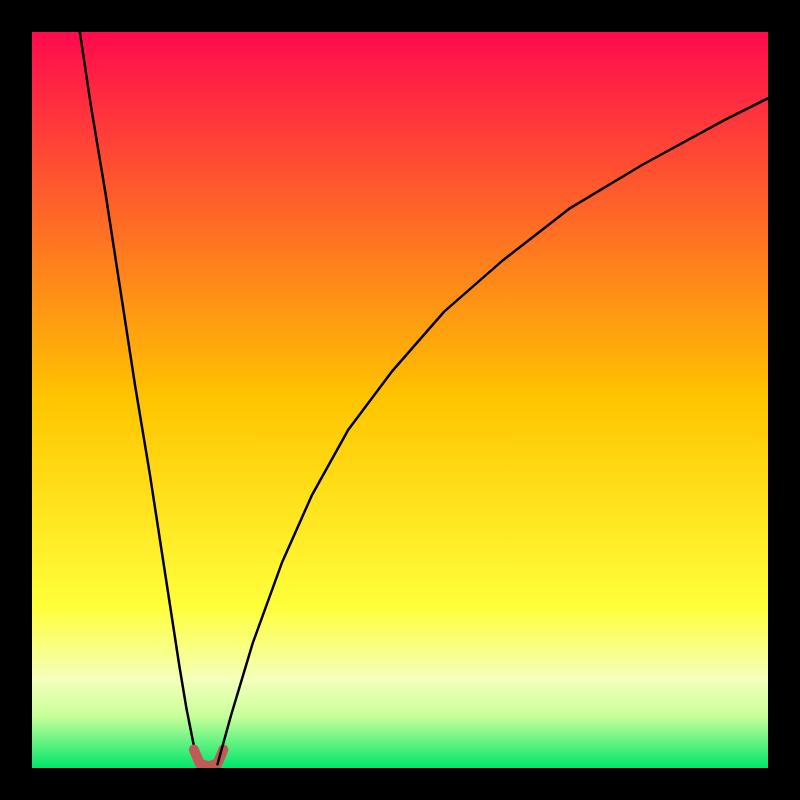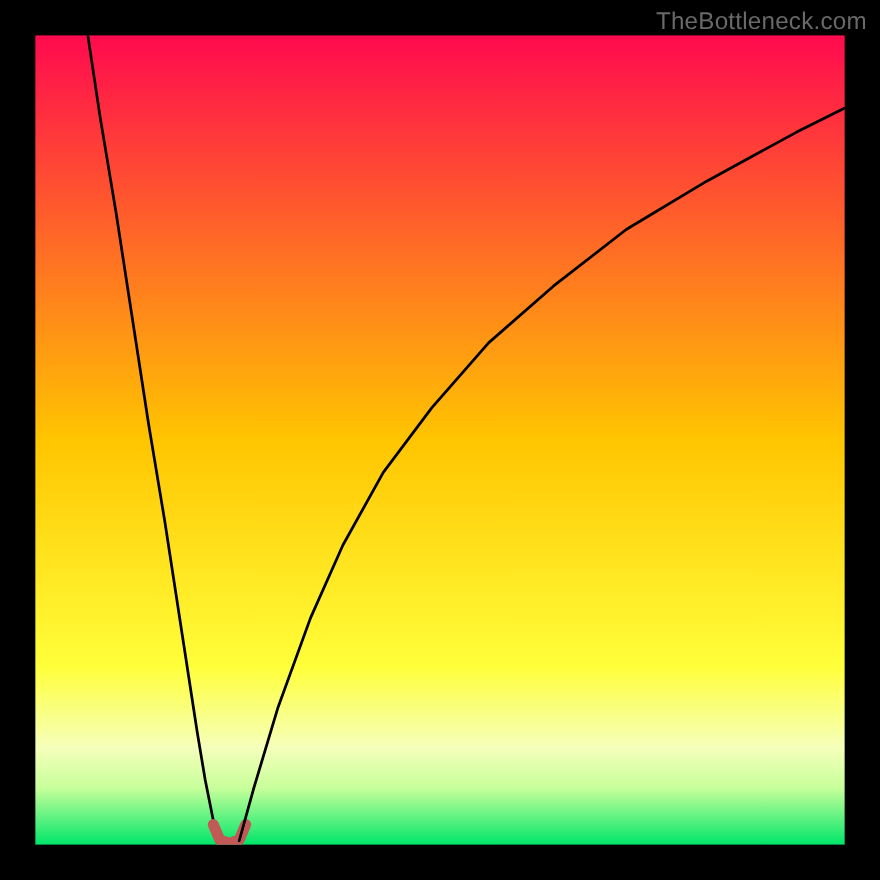"TheBottleneck.com" div.attrib { html: <div>TheBottleneck.com</div> -> none }
